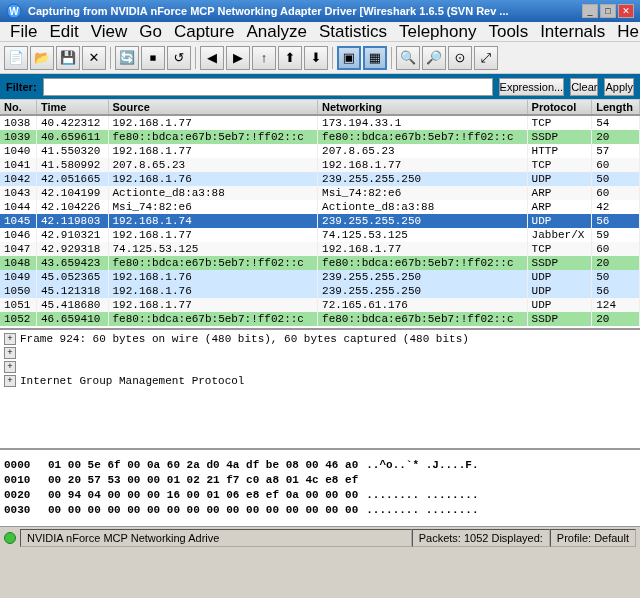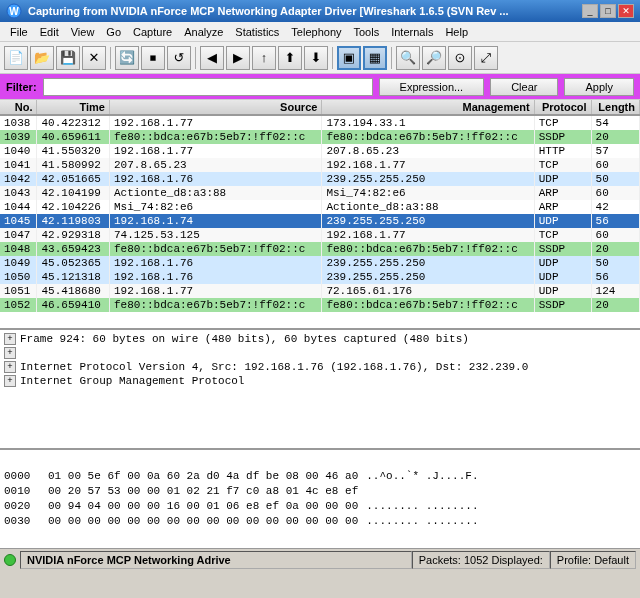"File" .menu-item { font-size: 11px -> 17px }
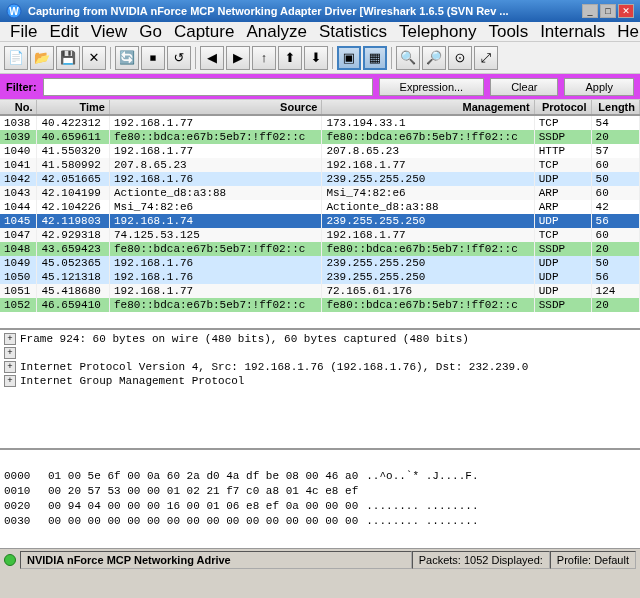"Filter:" .filter-bar { background: #d946ef -> #0369a1 }
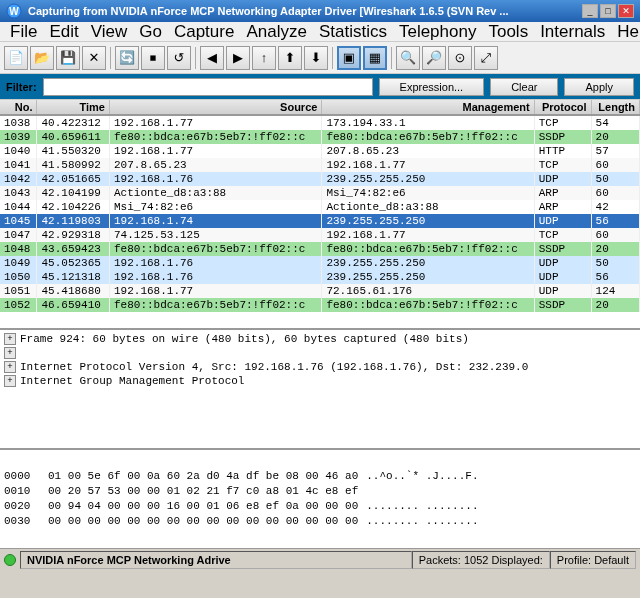"Expression..." .filter-btn { padding: 2px 20px -> 2px 0 }
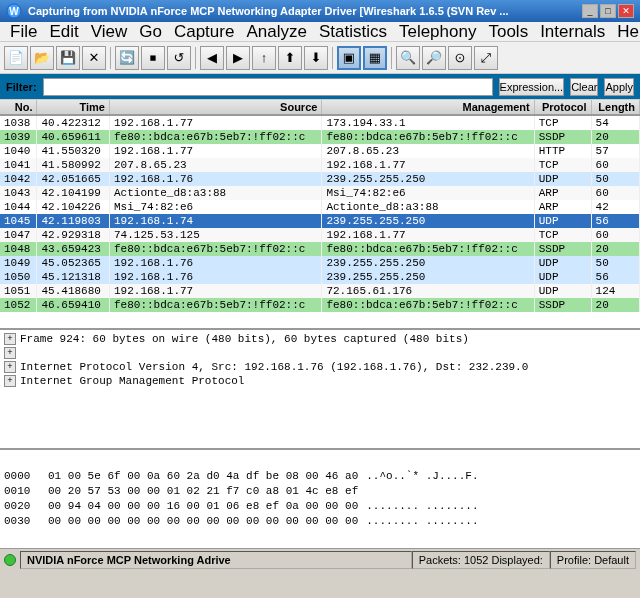"No." .packet-table th { text-align: right -> left }
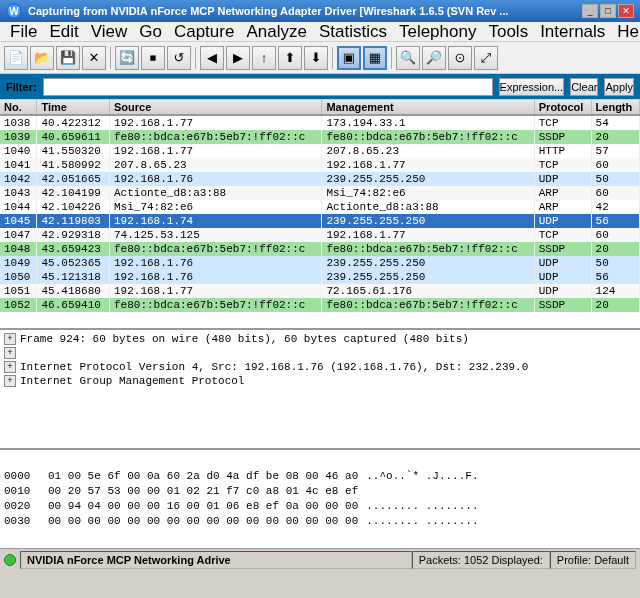"Management" th { text: Management -> Networking }
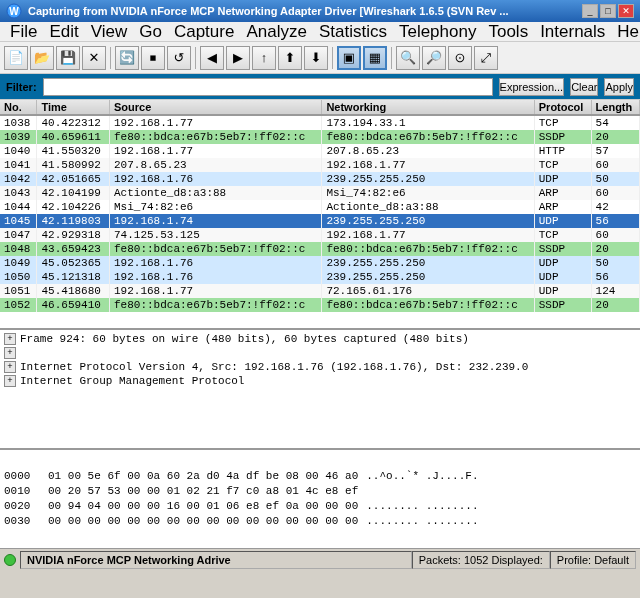"1046" tr { html: none -> <tr> <td>1046</td> <td>42.910321</td> <td>192.168.1.77</td> <td>74.125.53.125</td> <td>Jabber/X</td> <td>59</td> </tr> }
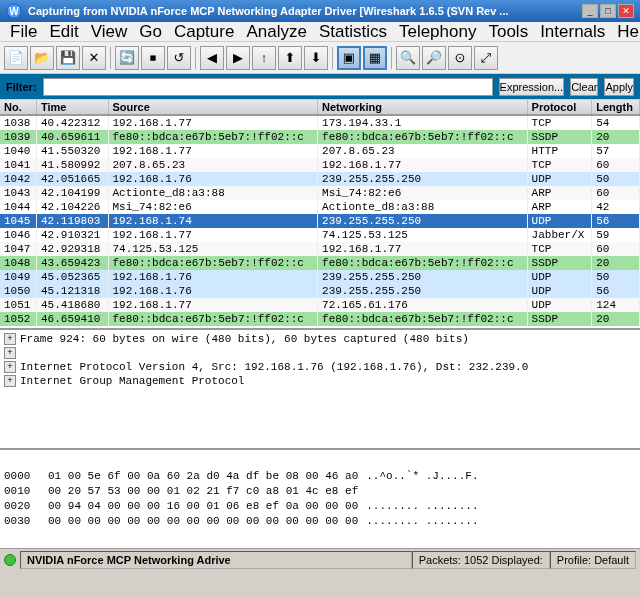"Internet Protocol Version 4, Src:" span { html: <span>Internet Protocol Version 4, Src: 192.168.1.76 (192.168.1.76), Dst: 232.239.0</span> -> none }
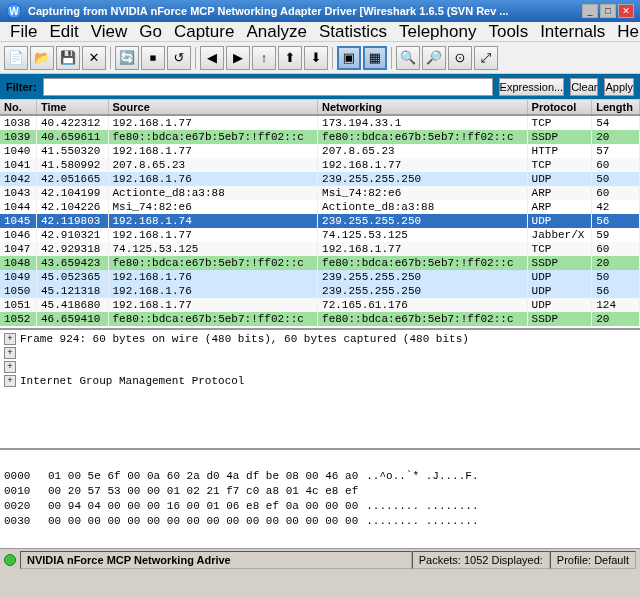"0000" .hex-dump { font-weight: none -> bold; padding: 19px 4px -> 8px 4px }
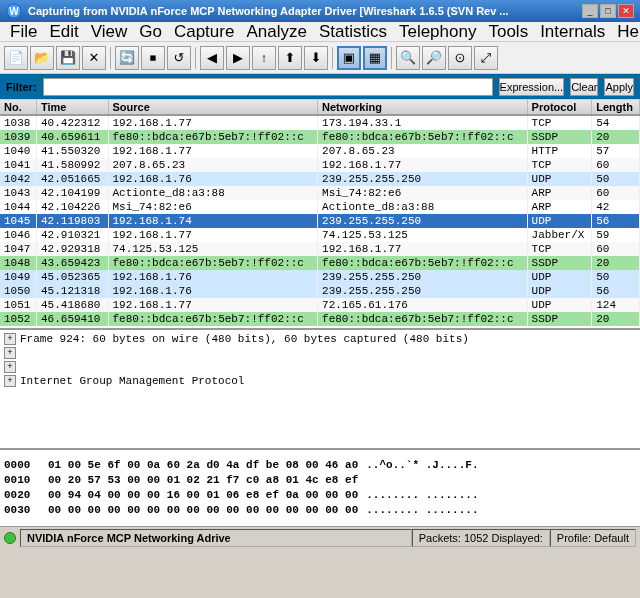"NVIDIA nForce MCP Networking Adrive" .status-segment.left { font-weight: bold -> none }
